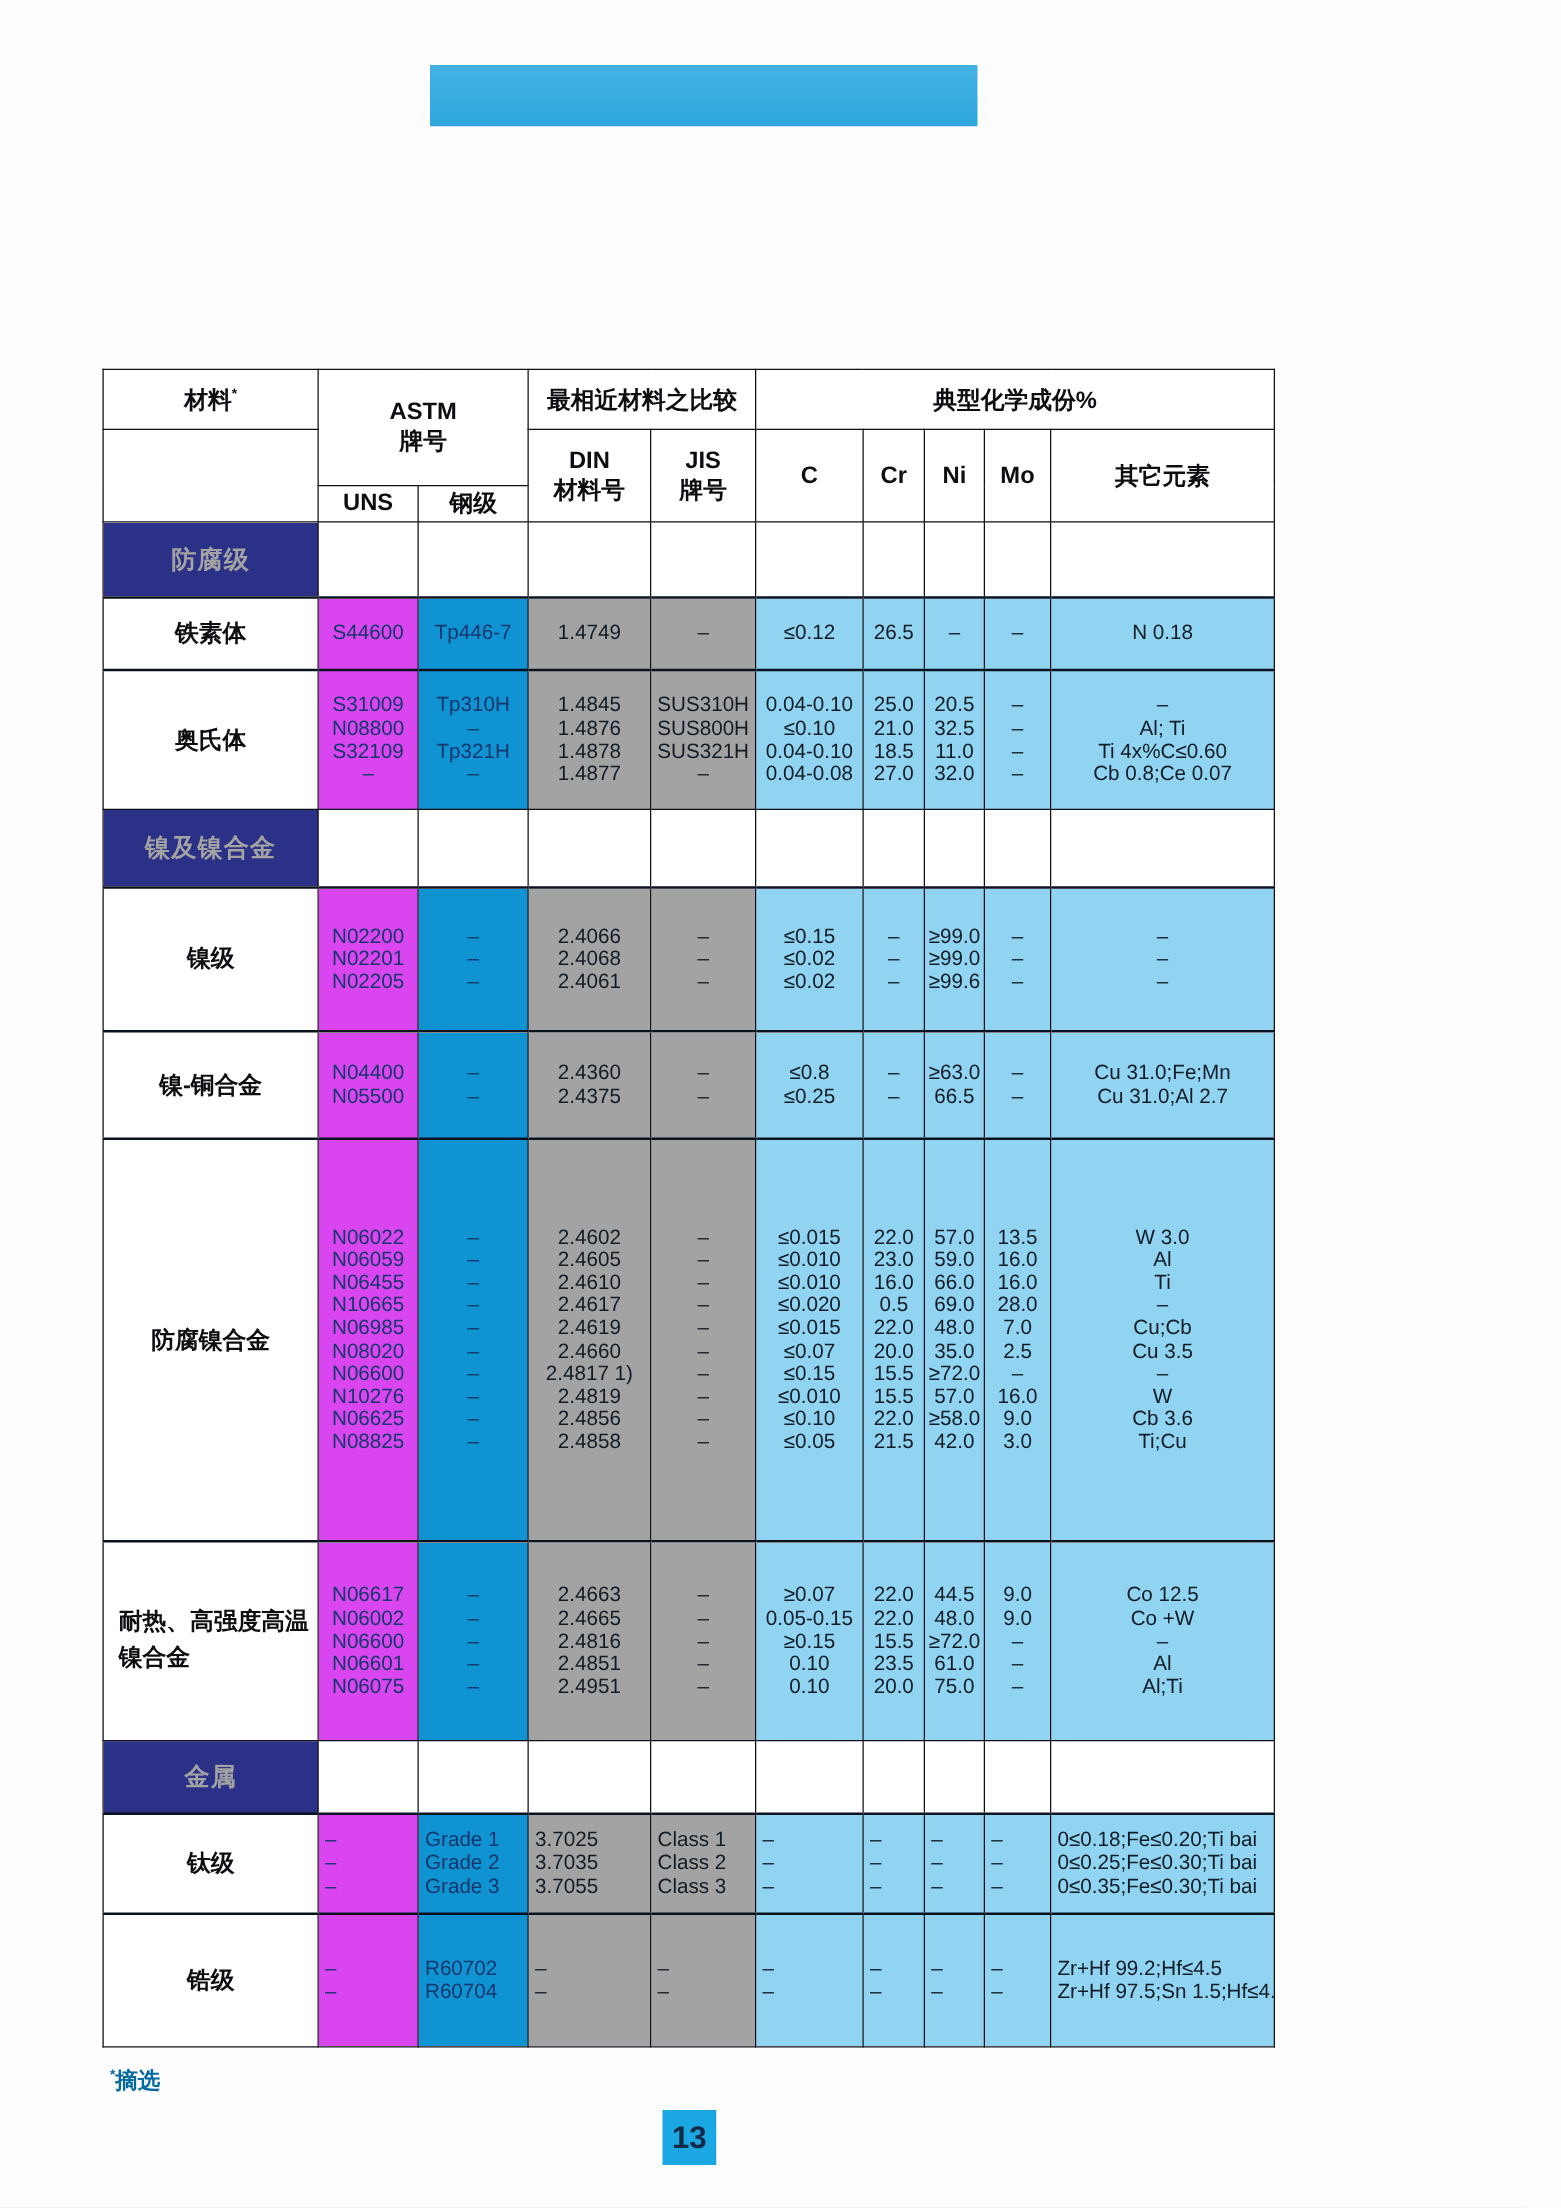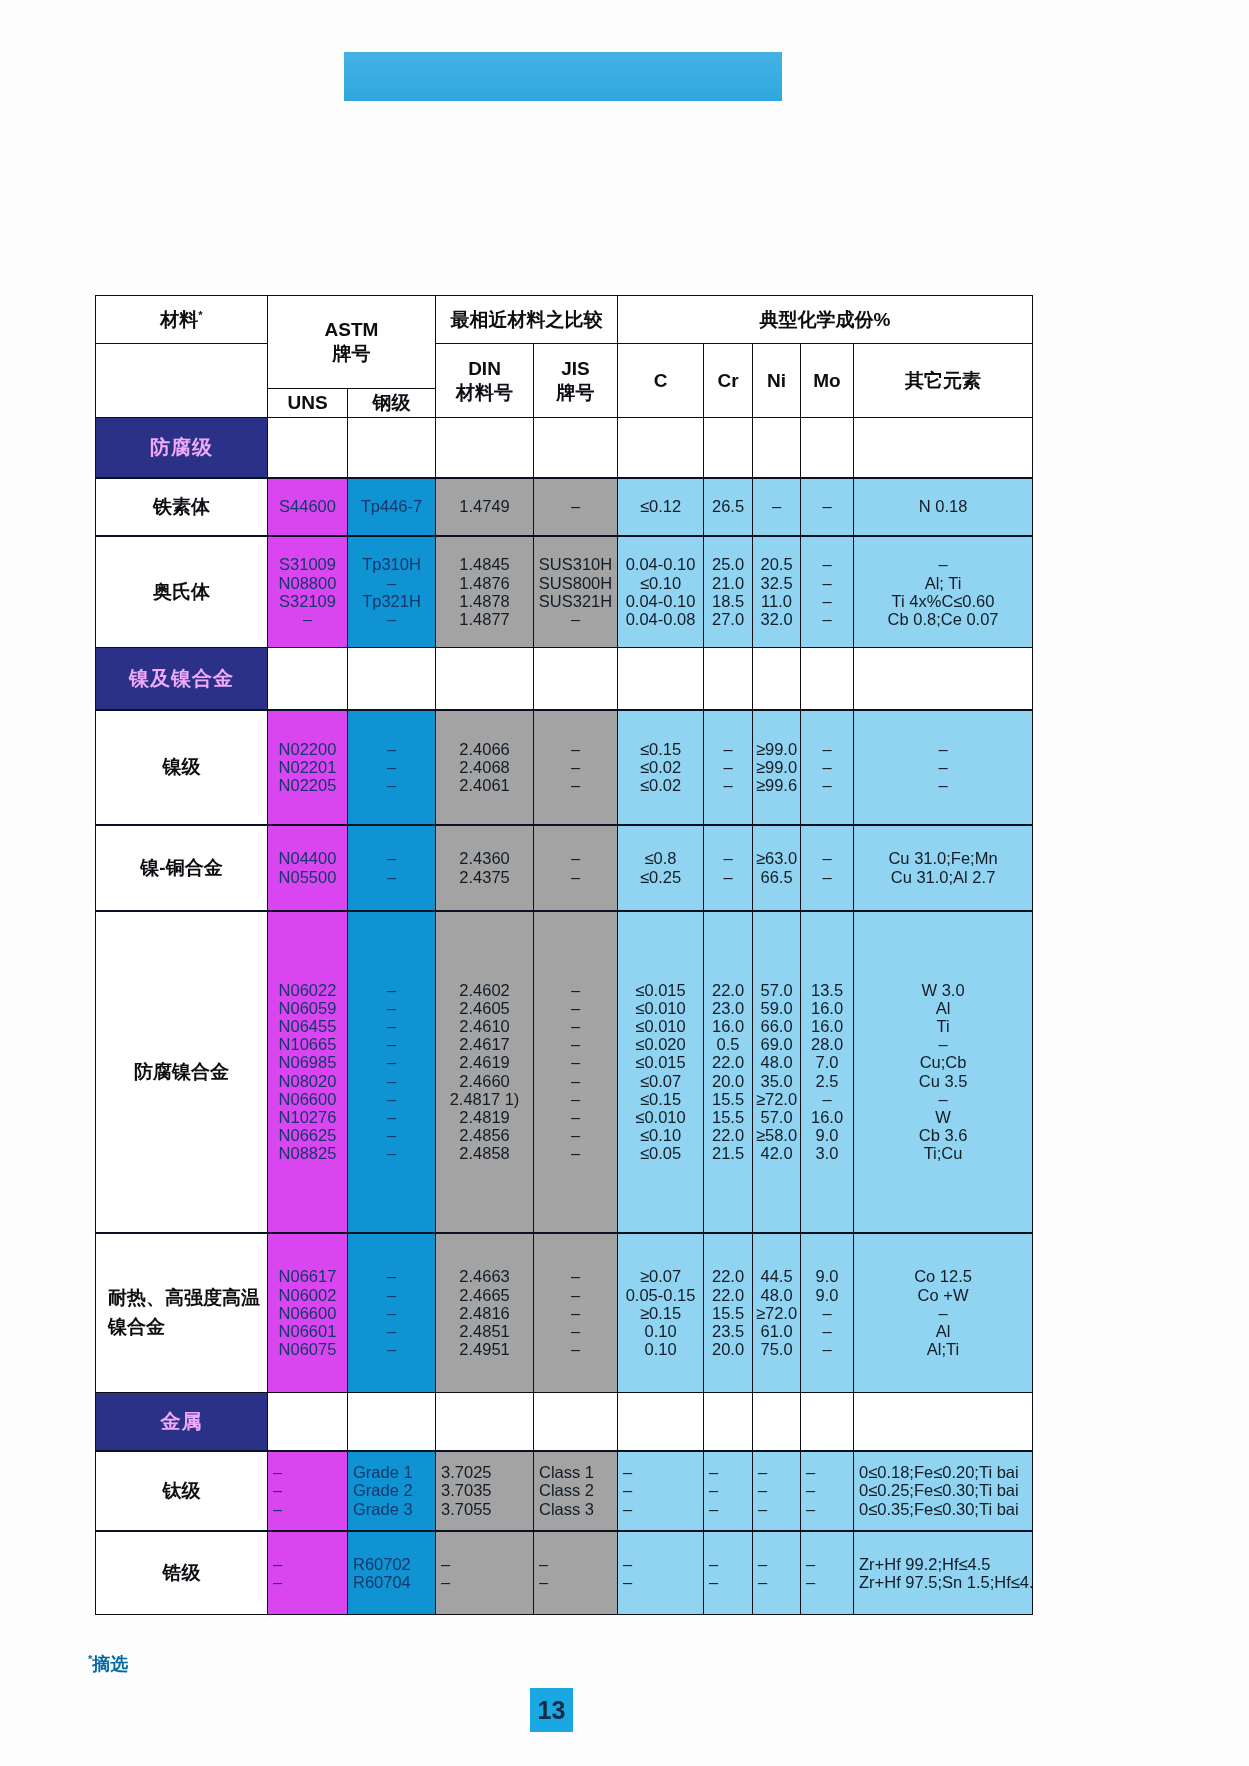"材料*" .main-table { left: 95px -> 82px }
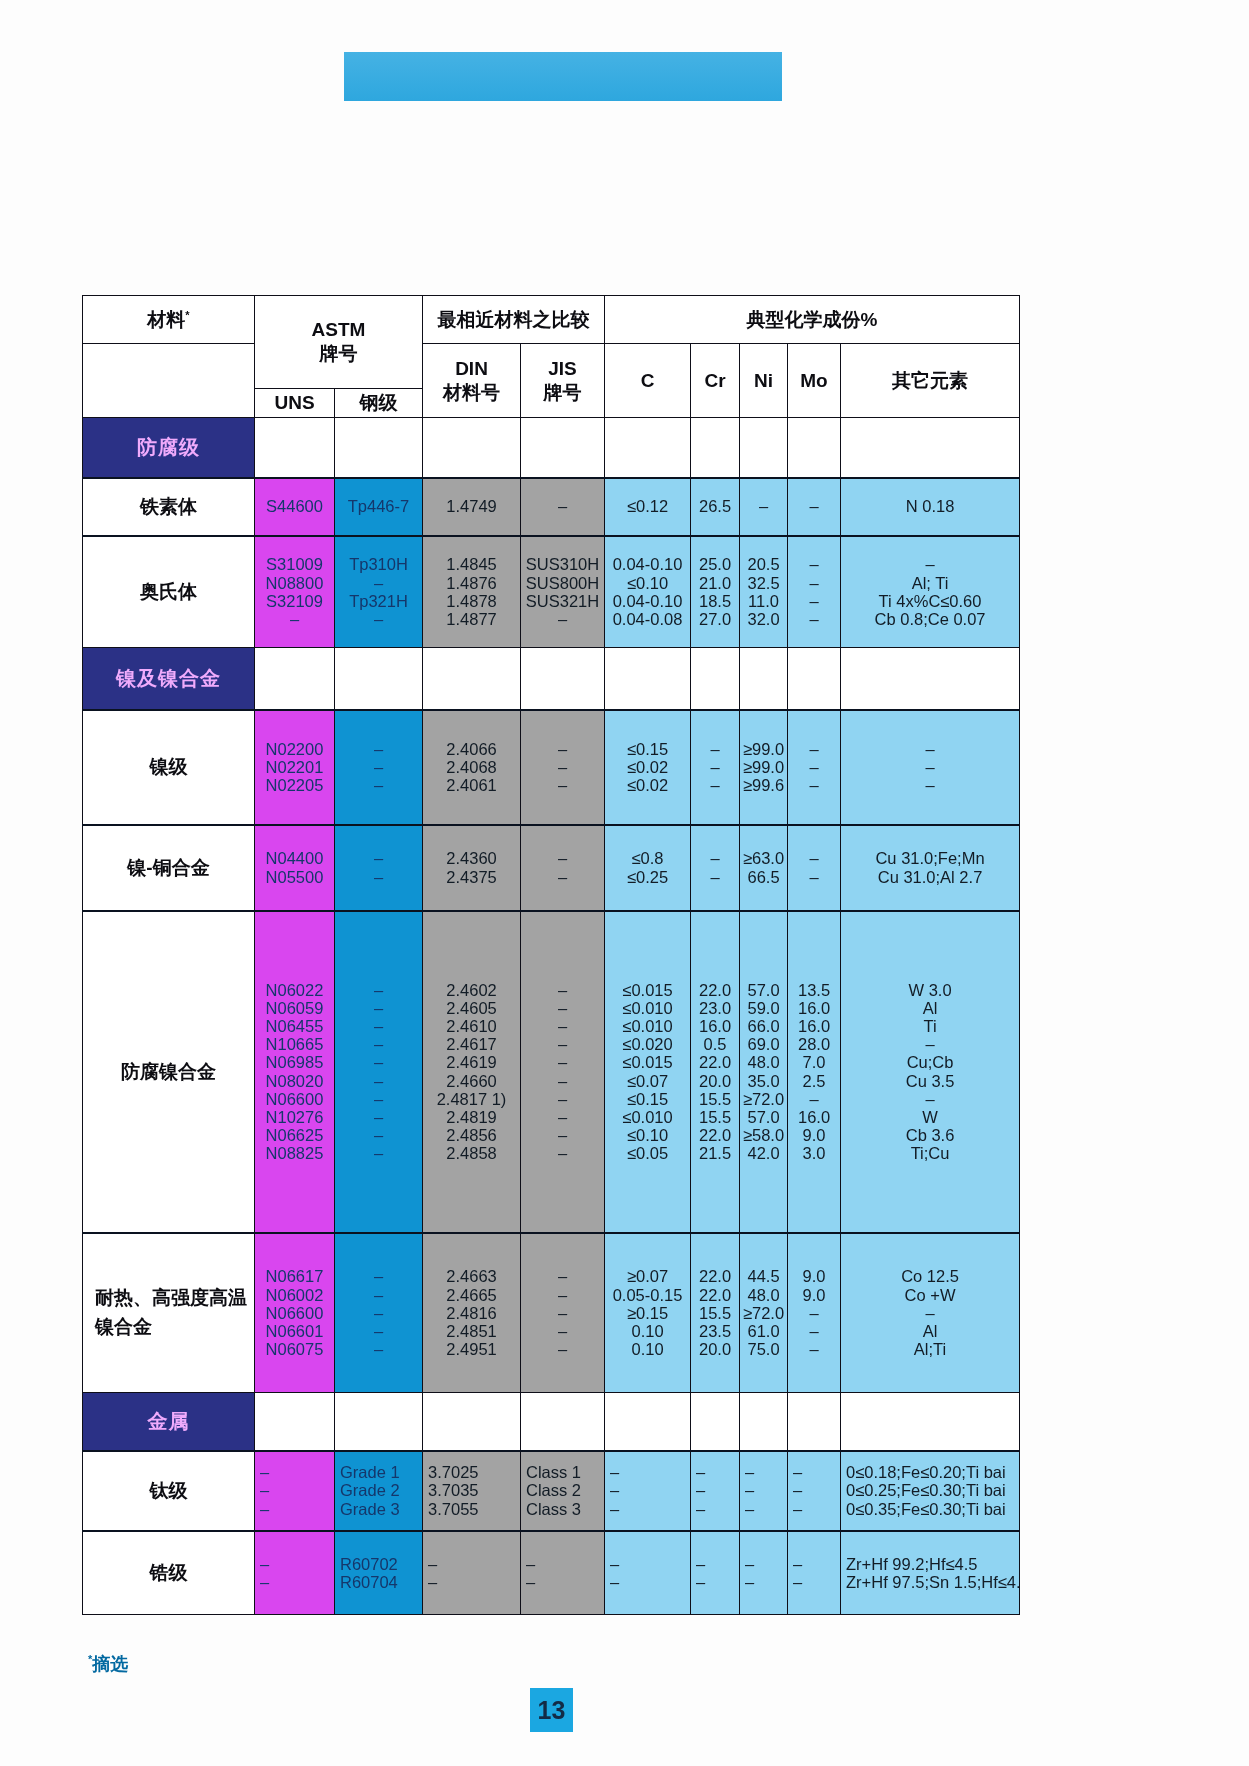"防腐级" .section-cell { color: #f0abfc -> #a3a3a3 }
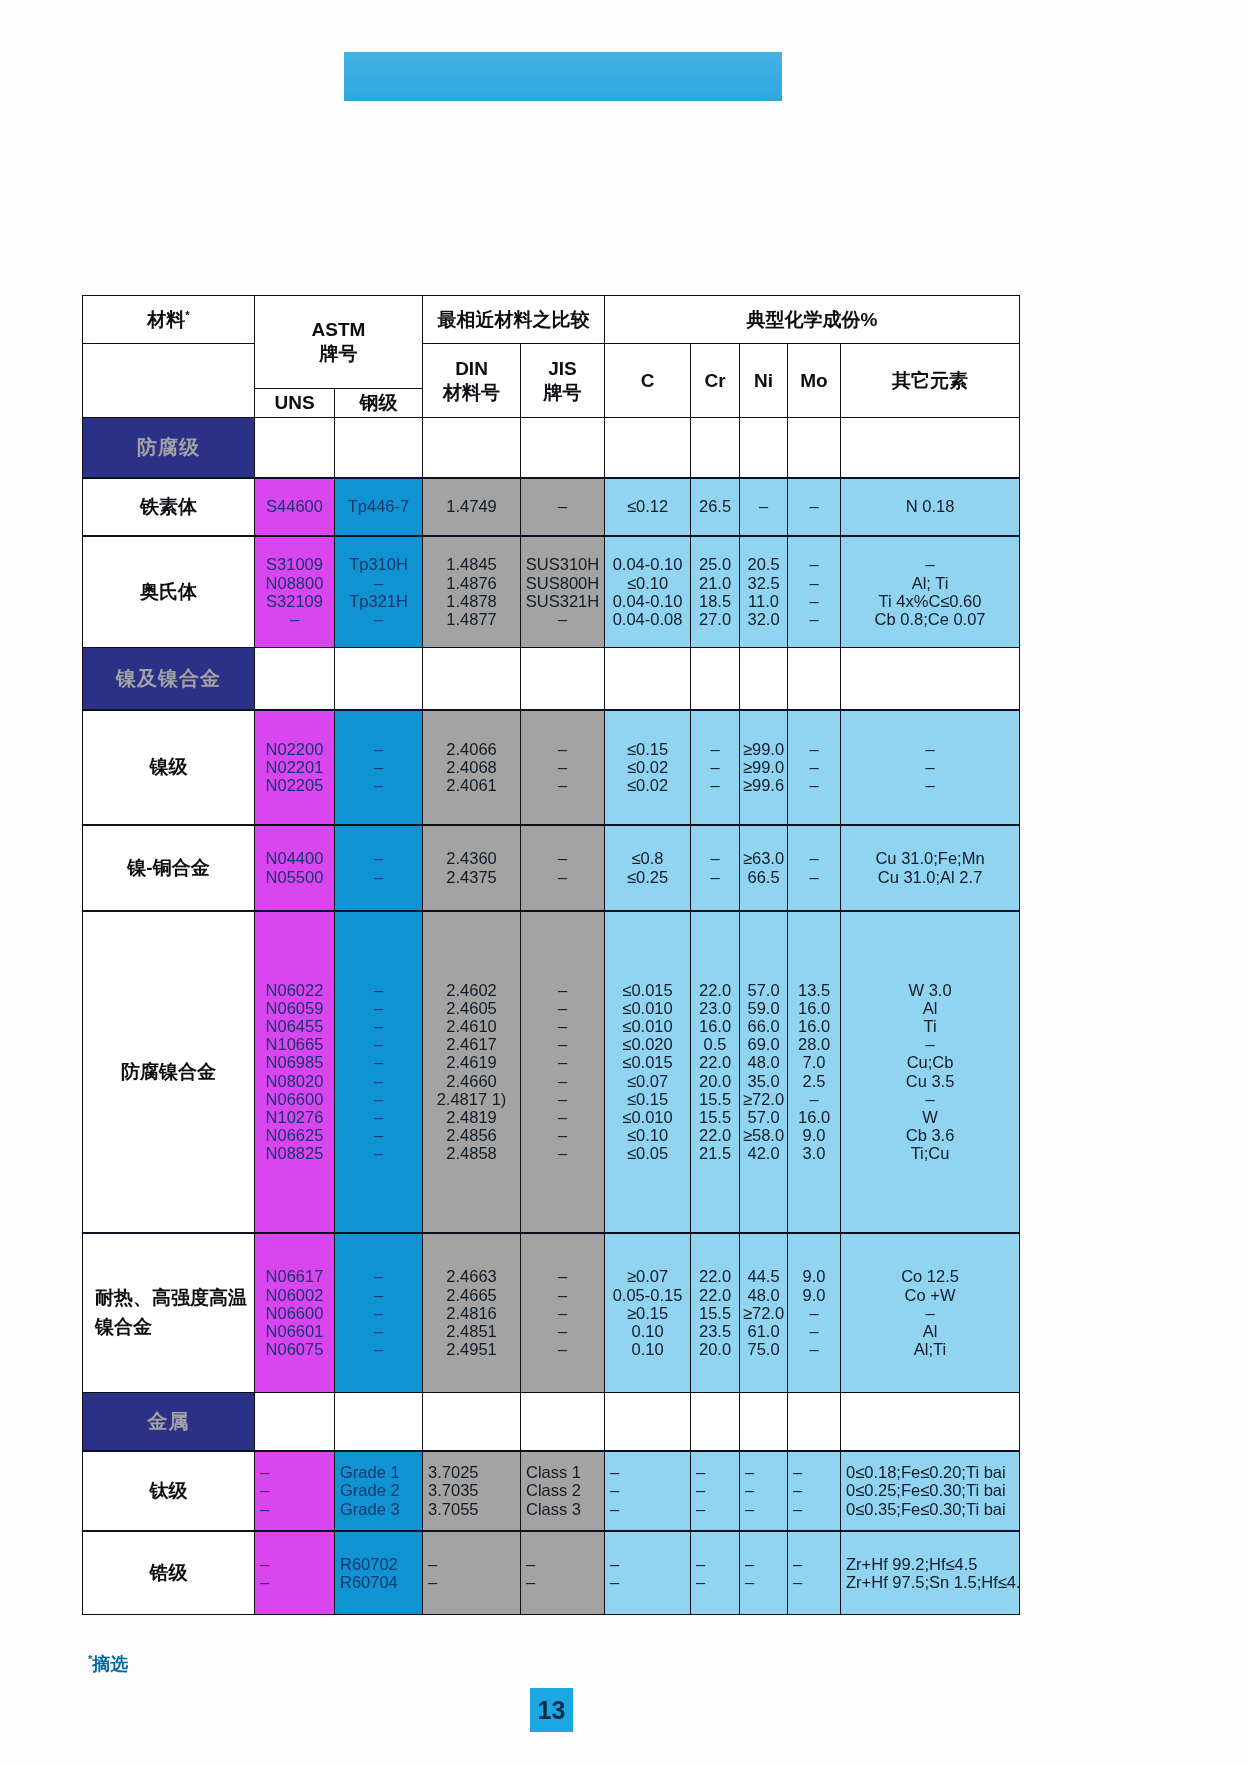"锆级" tr.band-row { height: 84px -> 107px }
